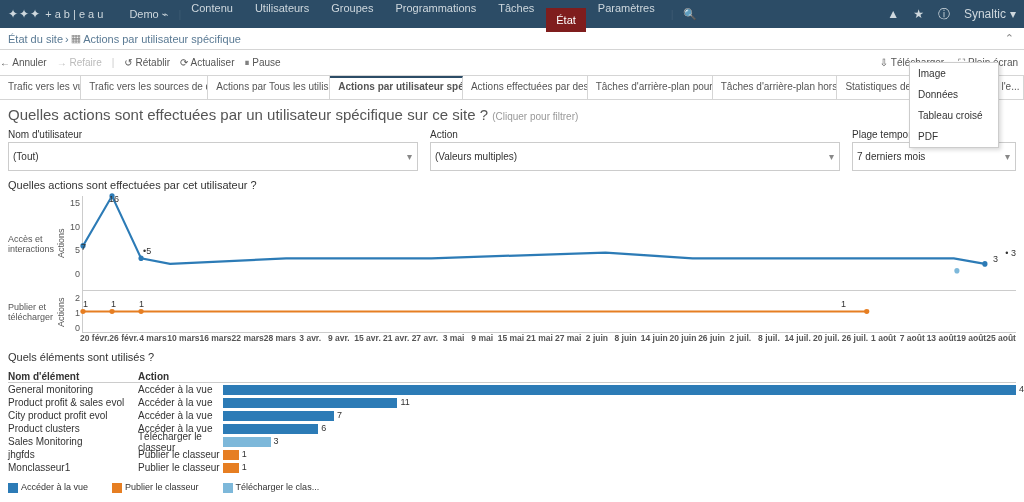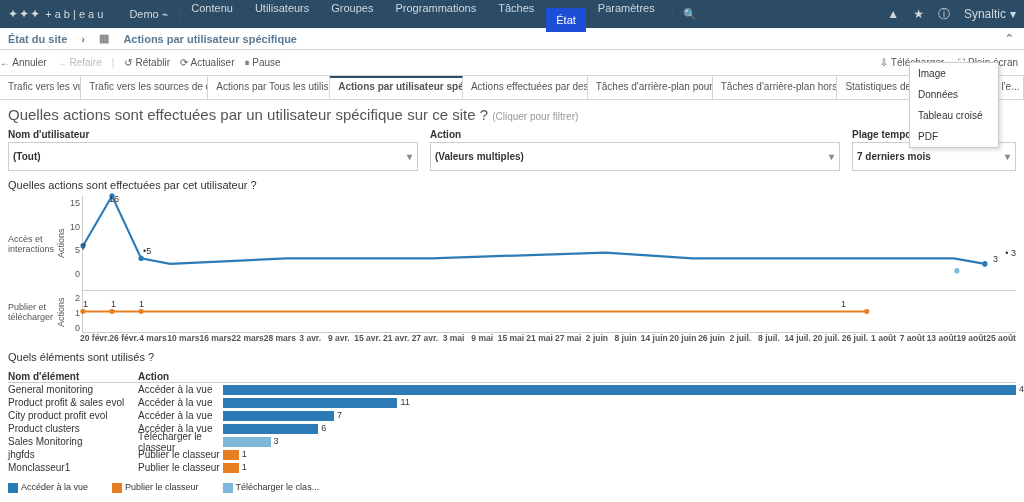"État" .c-nav-item.active { background: #1d4ed8 -> #7f1d1d }
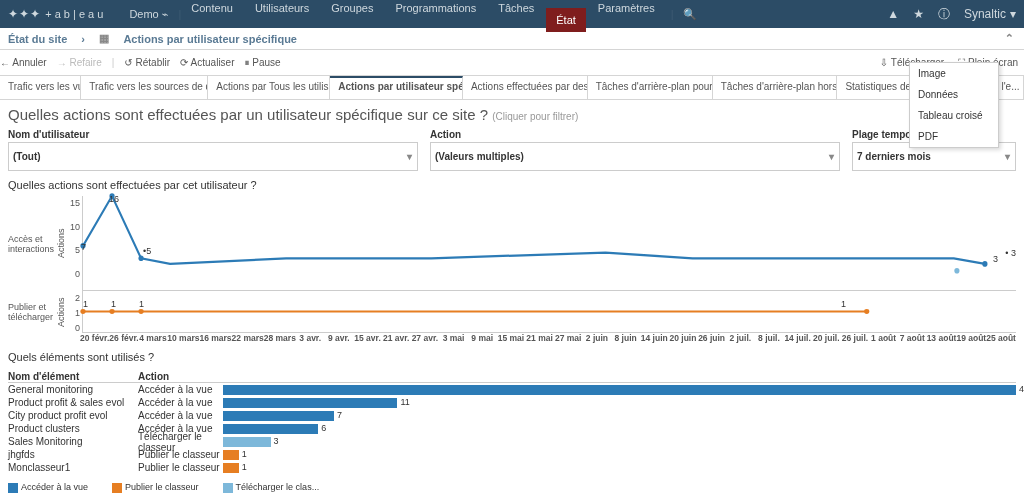"État du site" .breadcrumb { font-weight: bold -> none; gap: 14px -> 2px }
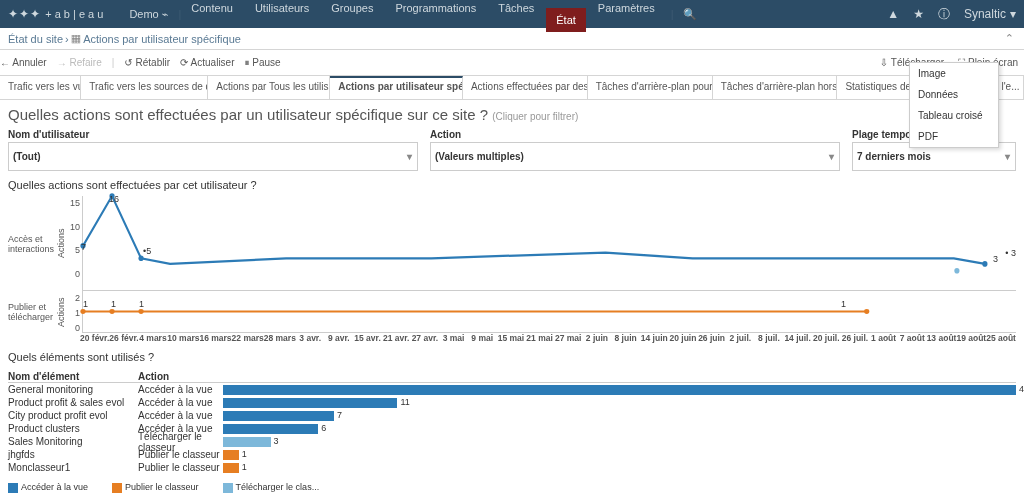"Nom d'utilisateur" .filters { font-weight: bold -> none }
